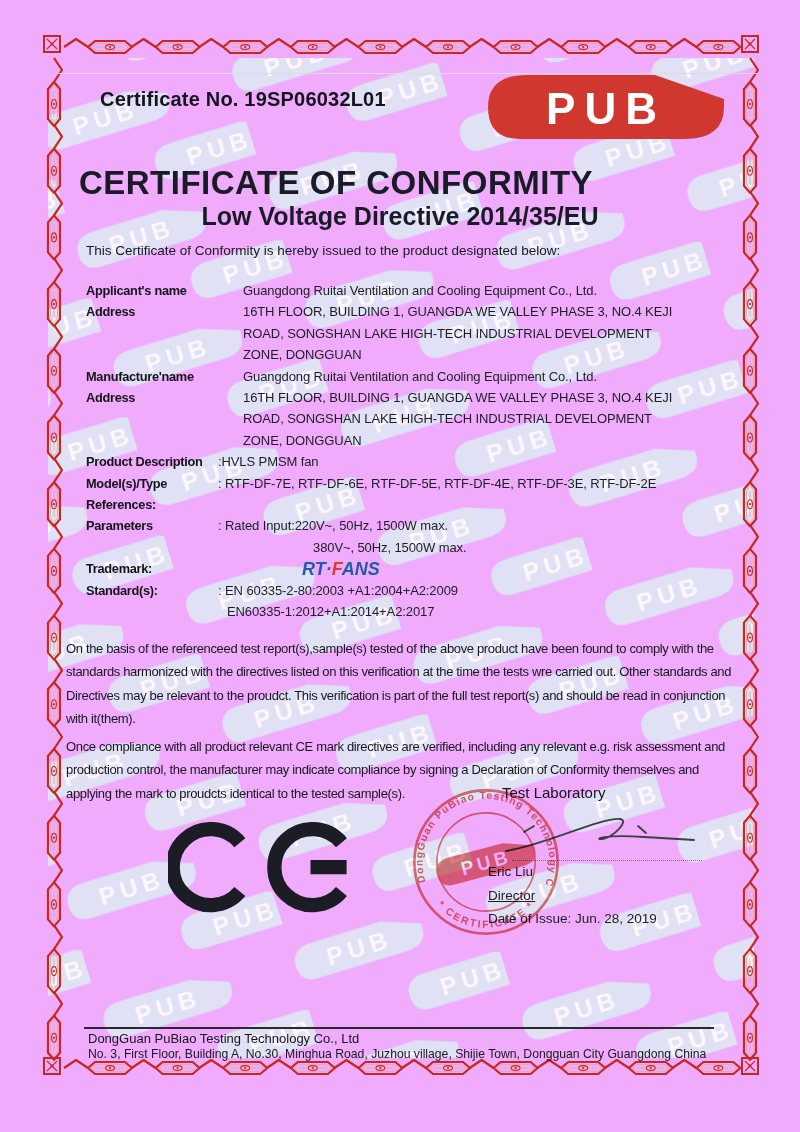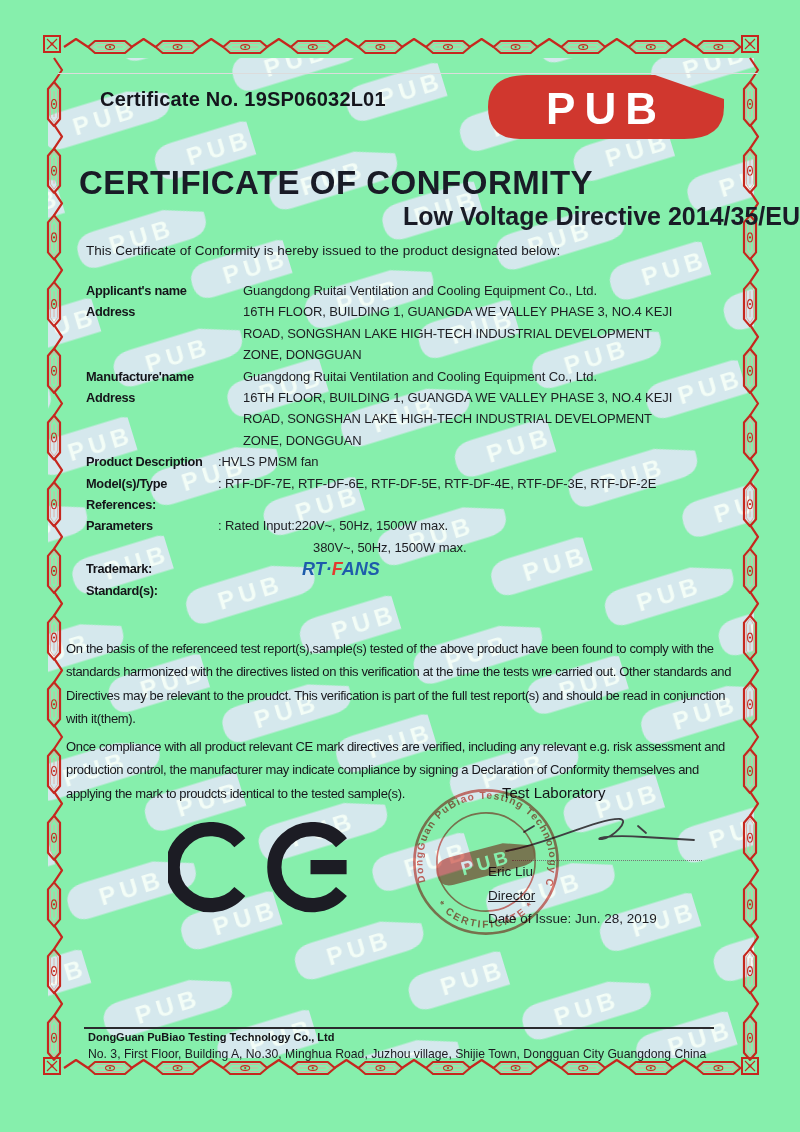"Certificate No. 19SP06032L01" .page { background: #86efac -> #f0abfc }
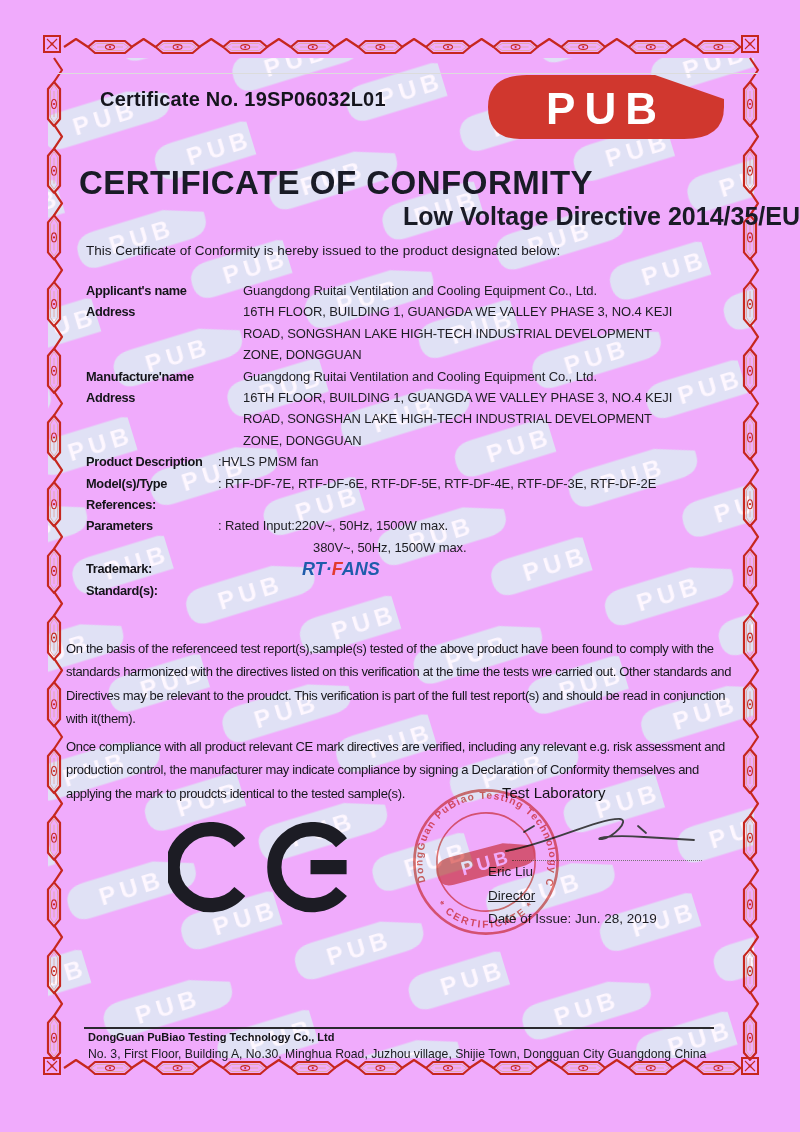"Low Voltage Directive 2014/35/EU" .subtitle { text-align: right -> center }
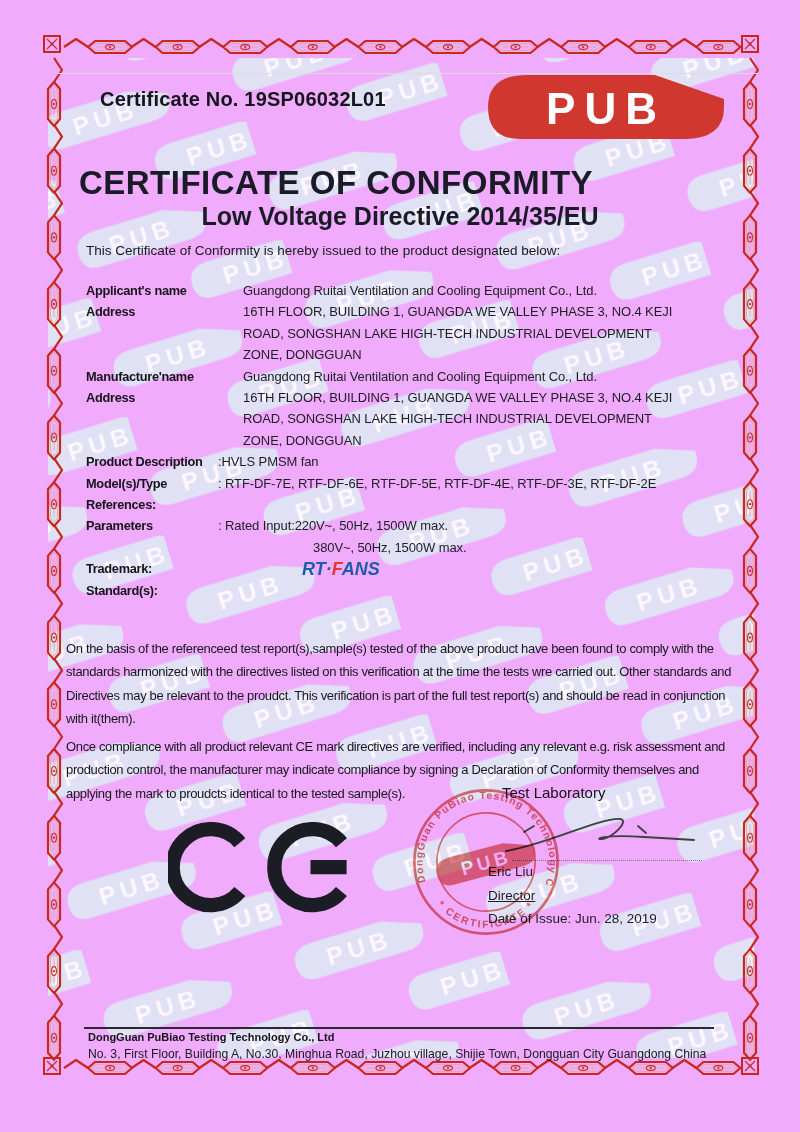": EN 60335-2-80:2003 +A1:2004+A2:2009" div.fvalue { html: none -> <div> <div>: EN 60335-2-80:2003 +A1:2004+A2:2009</div> <div>EN60335-1:2012+A1:2014+A2:2017</div> </div> }
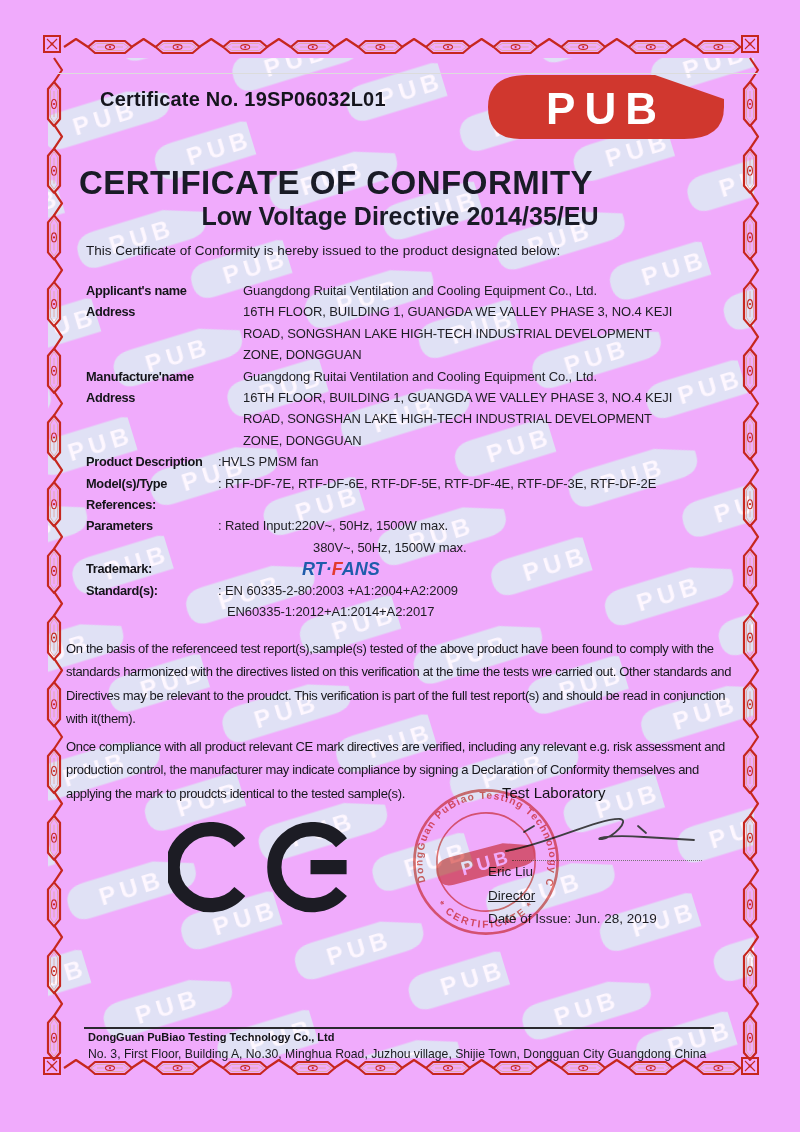"DongGuan PuBiao Testing Technology Co.," .footer-co { font-size: 11px -> 13px; font-weight: bold -> normal }
